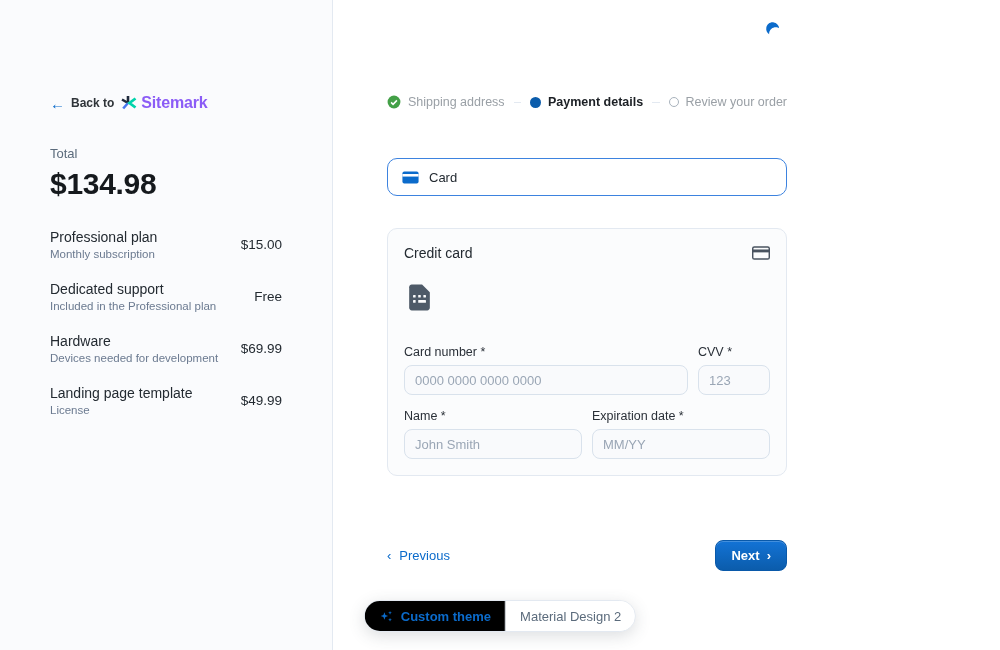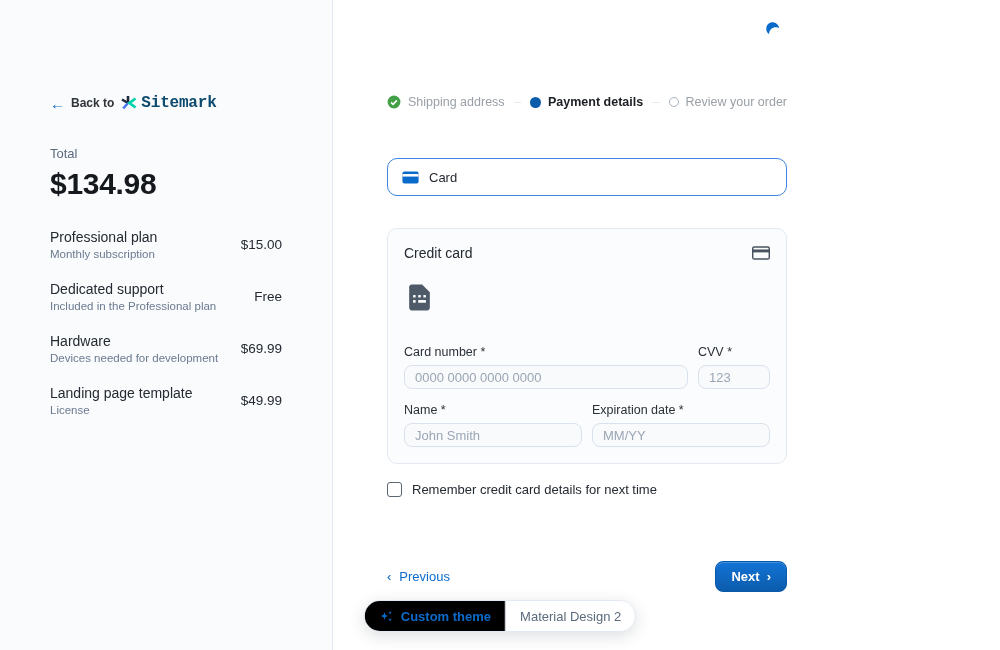"Sitemark" .logo-text { color: #0c4a6e -> #8b5cf6; font-family: Liberation Mono, monospace -> Liberation Sans, sans-serif }
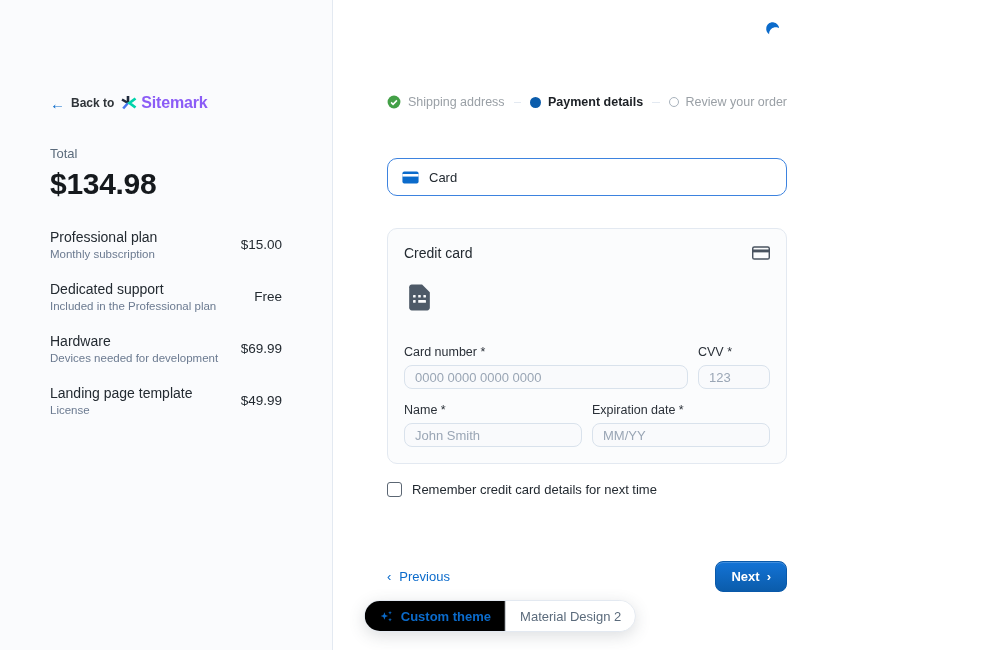"0000 0000 0000 0000" .field input { height: 24px -> 30px }
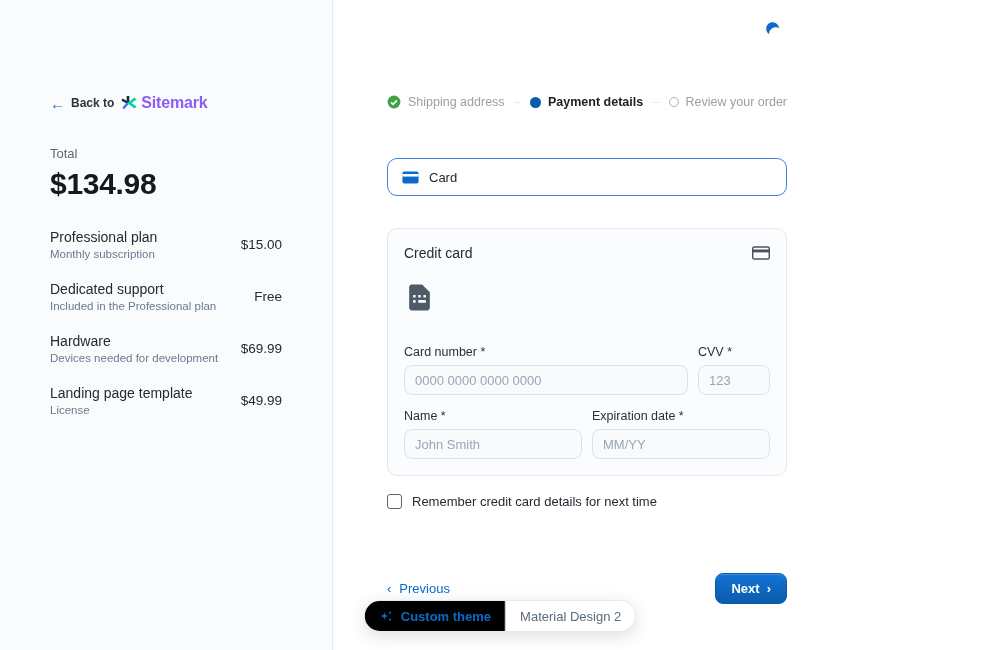"Remember credit card details for" label.remember { html: <label> <span></span> <span>Remember credit card details for next time</span> </label> -> none }
